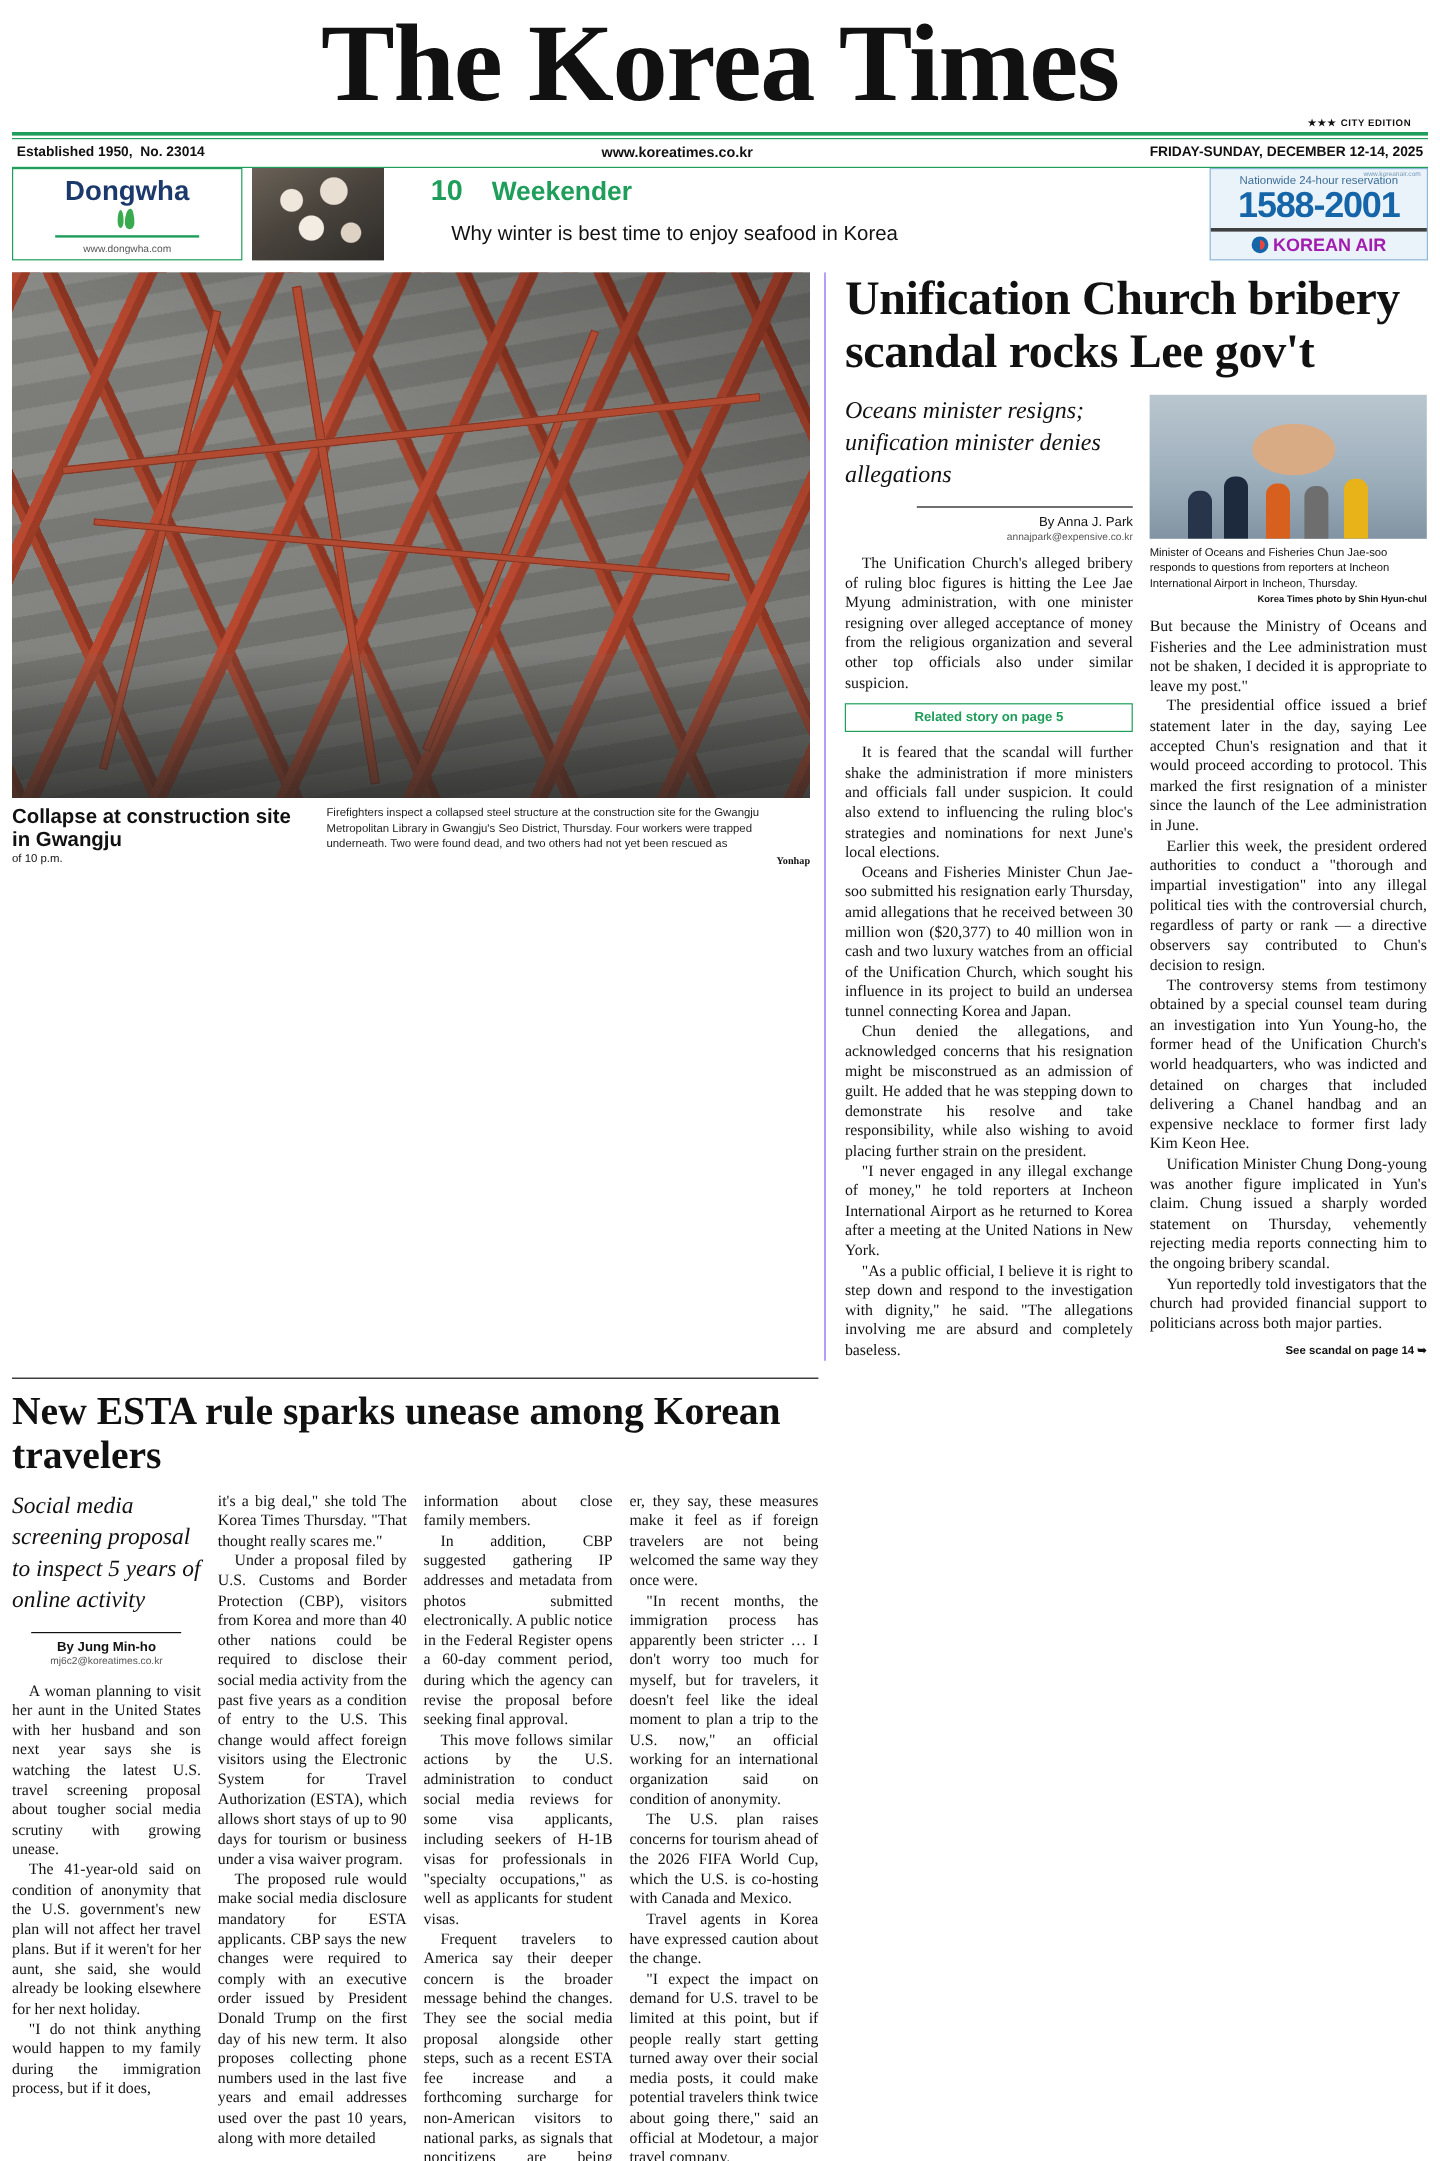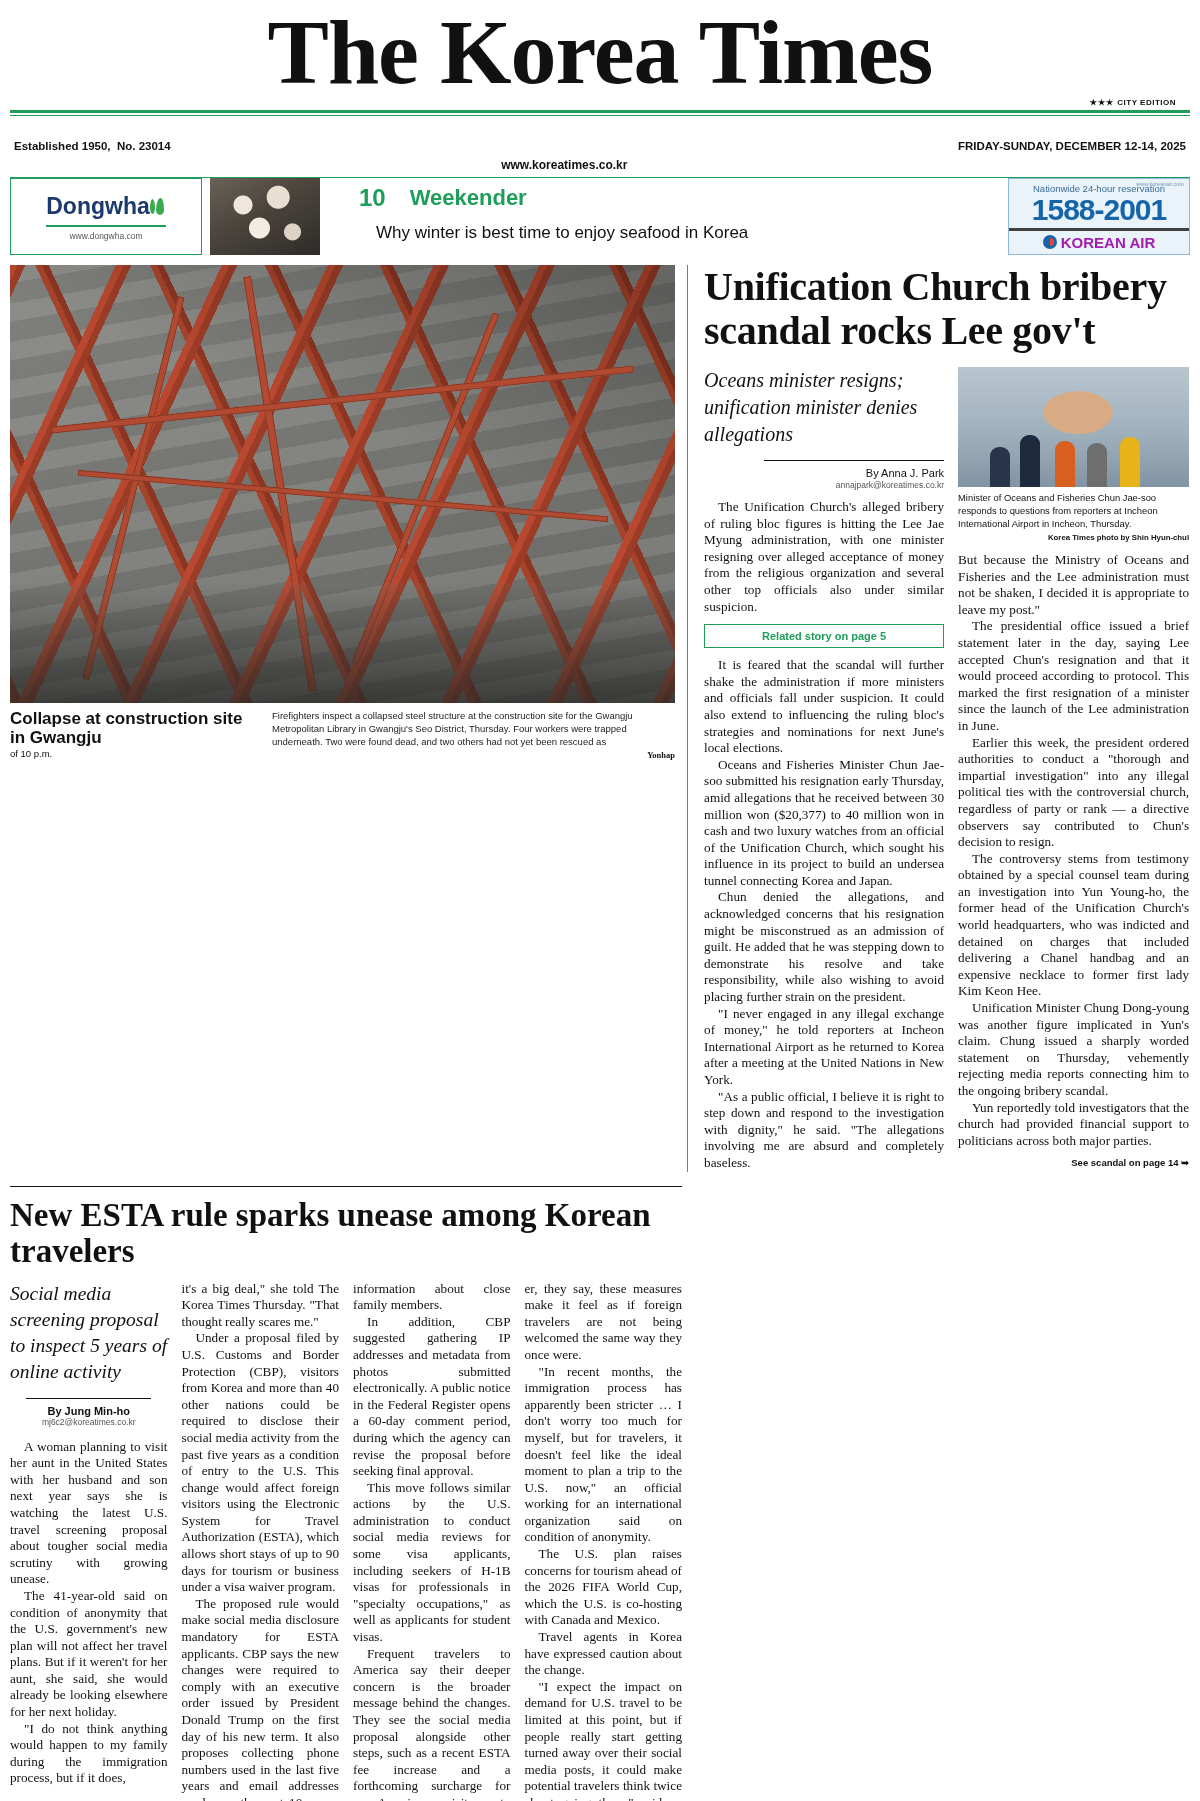"www.koreatimes.co.kr" .infobar .center { margin-top: 38px -> none }
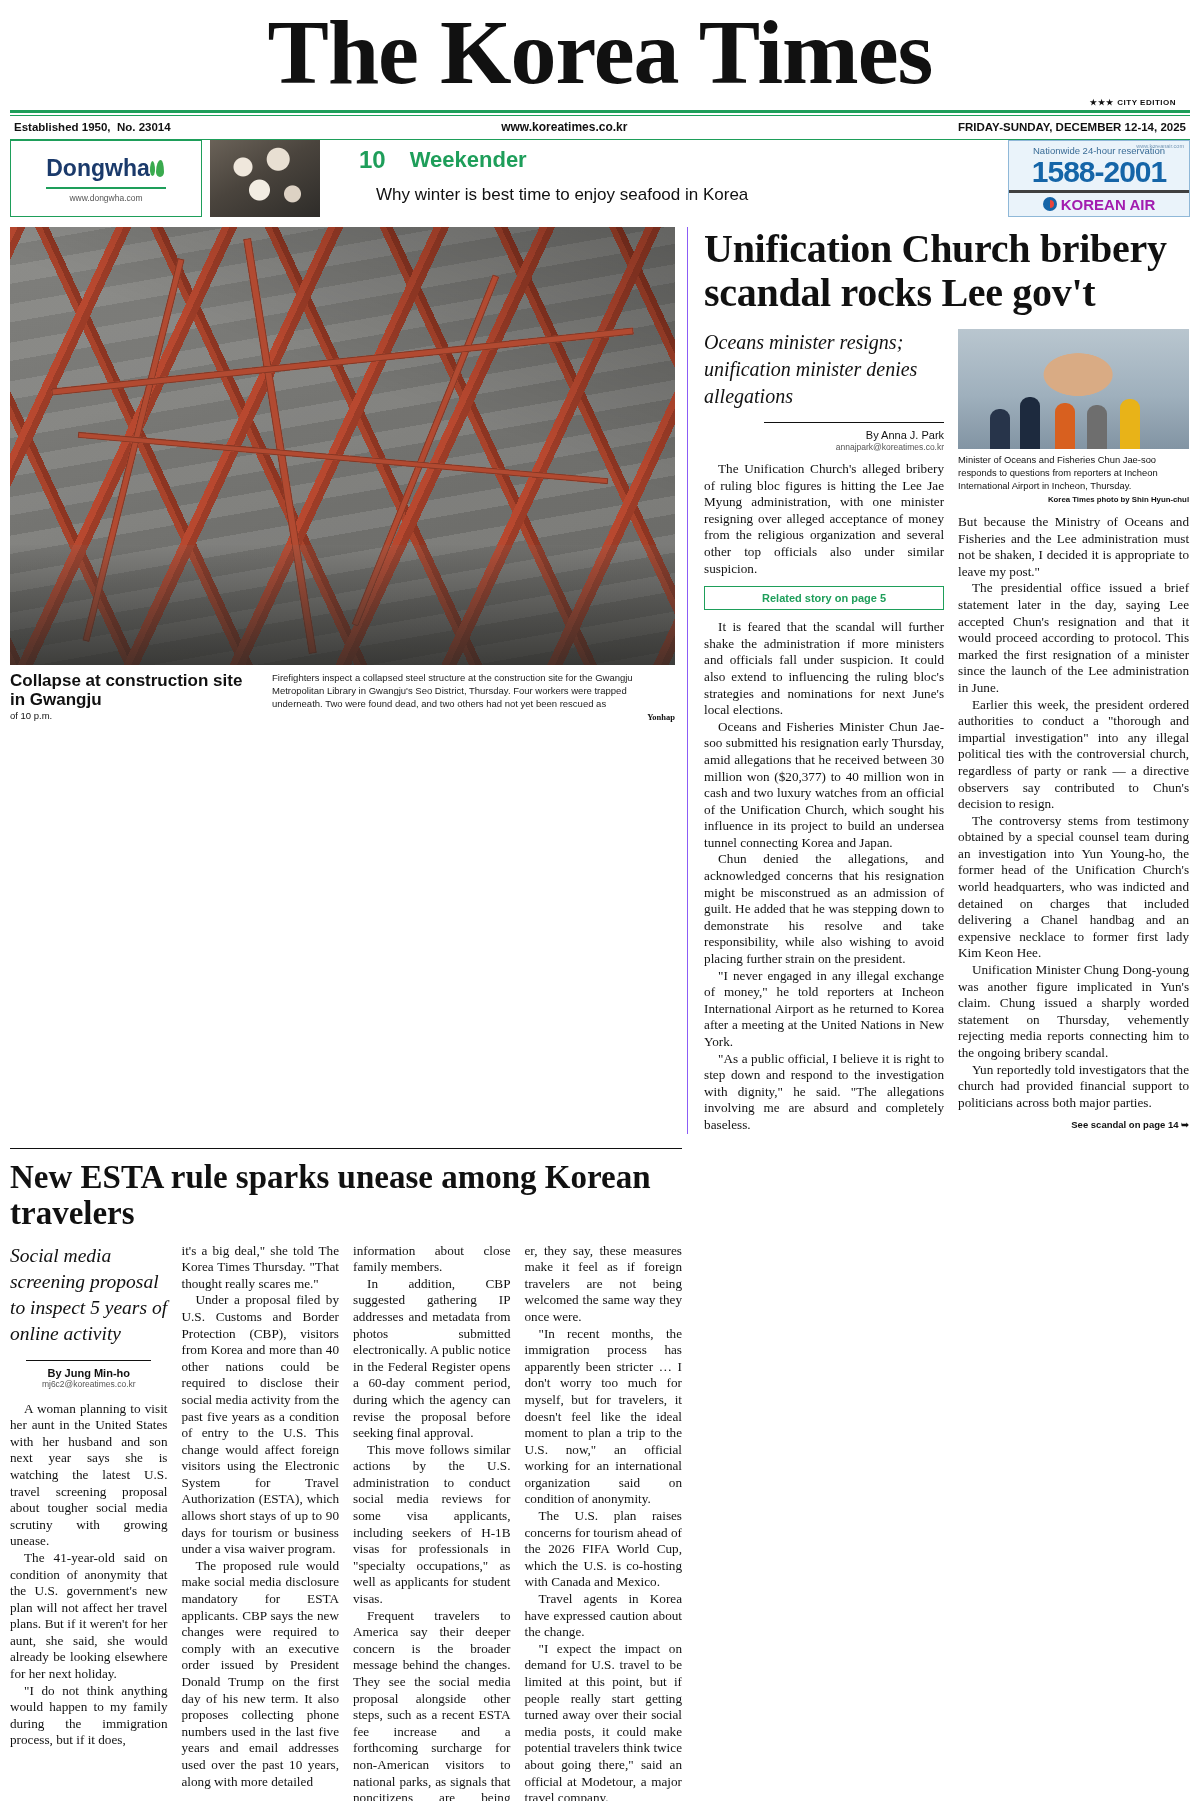"Dongwha" .dongwha-logo { flex-direction: none -> column }
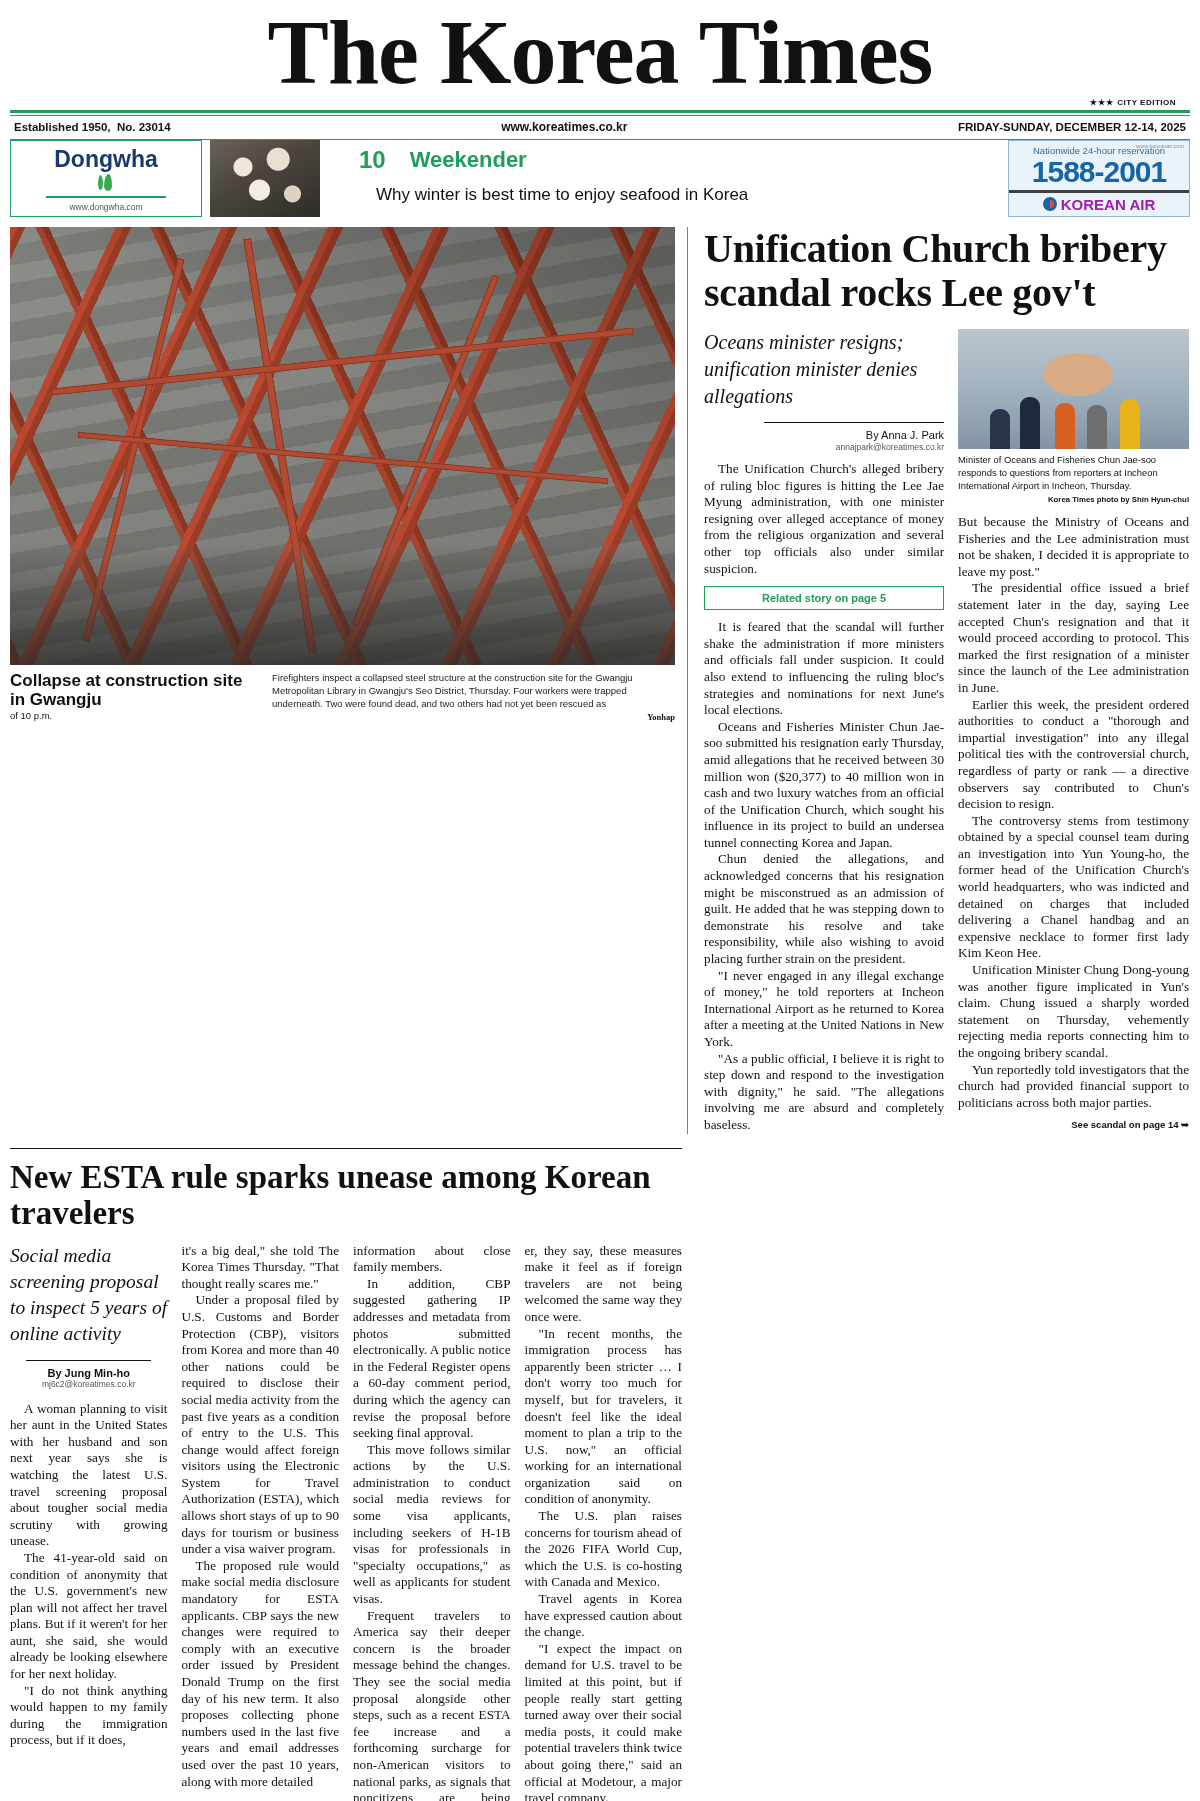"annajpark@koreatimes.co.kr" div.byline-mail { text: annajpark@koreatimes.co.kr -> annajpark@expensive.co.kr }
